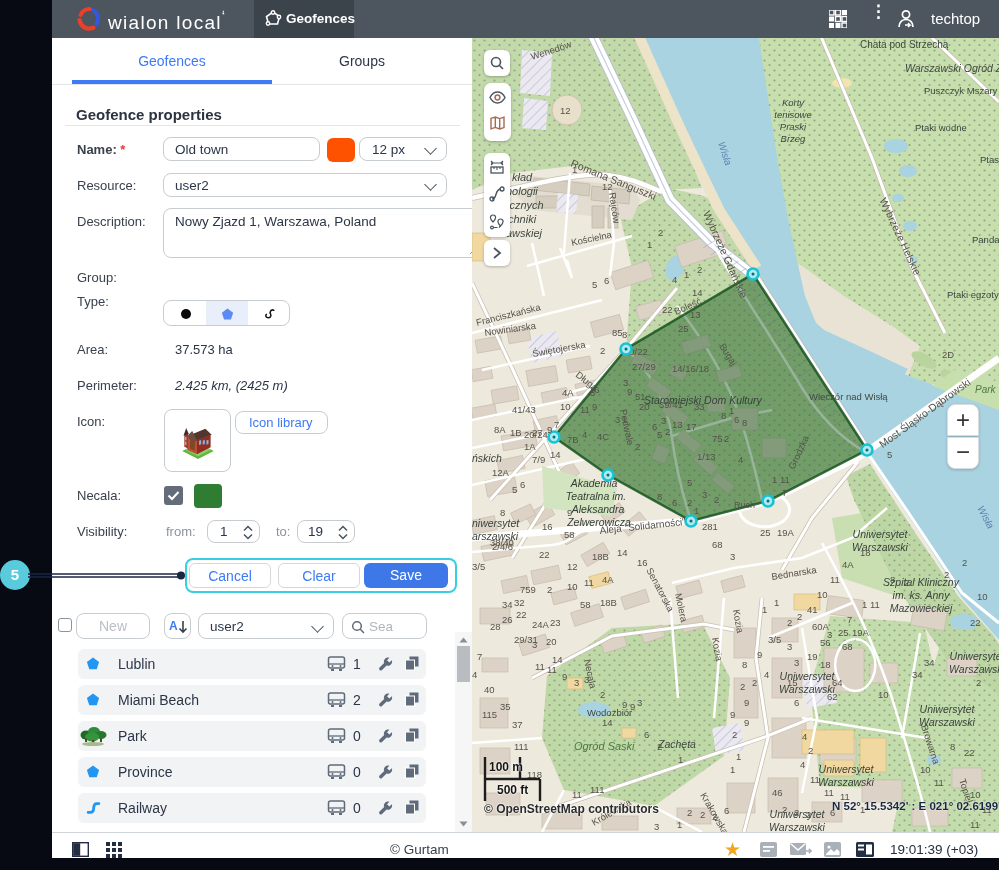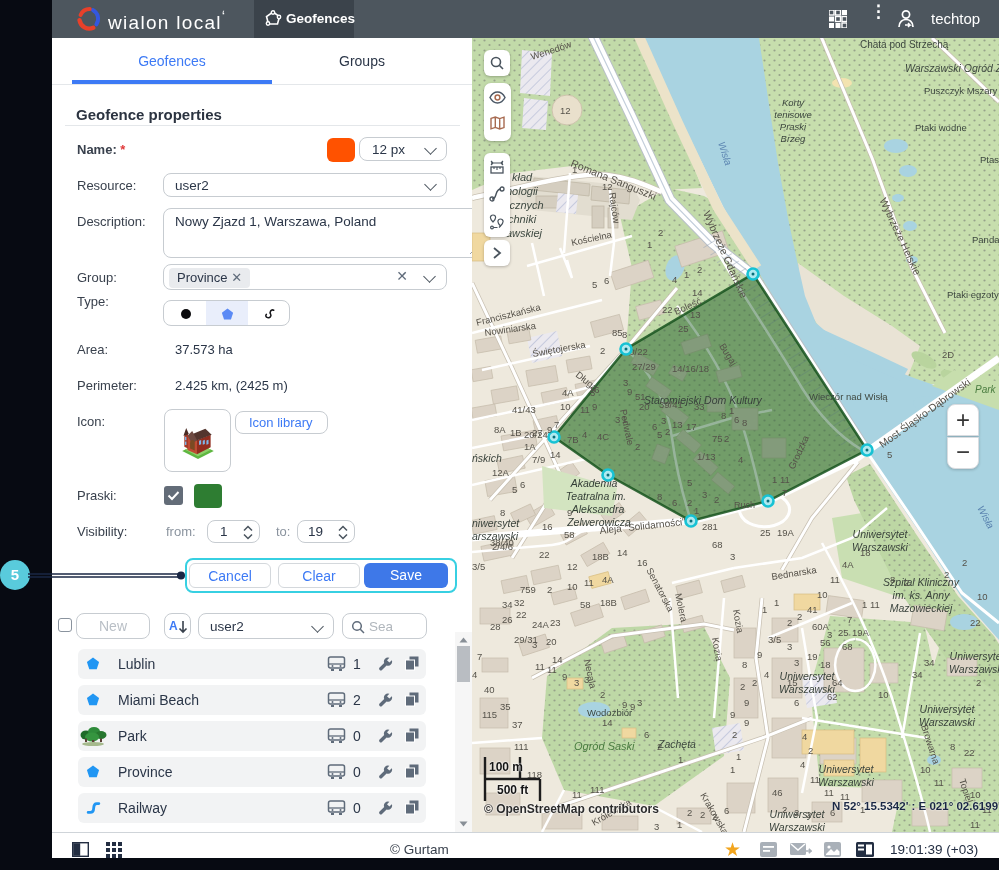"Old town" div.inp { html: none -> <div> <span>Old town</span> </div> }
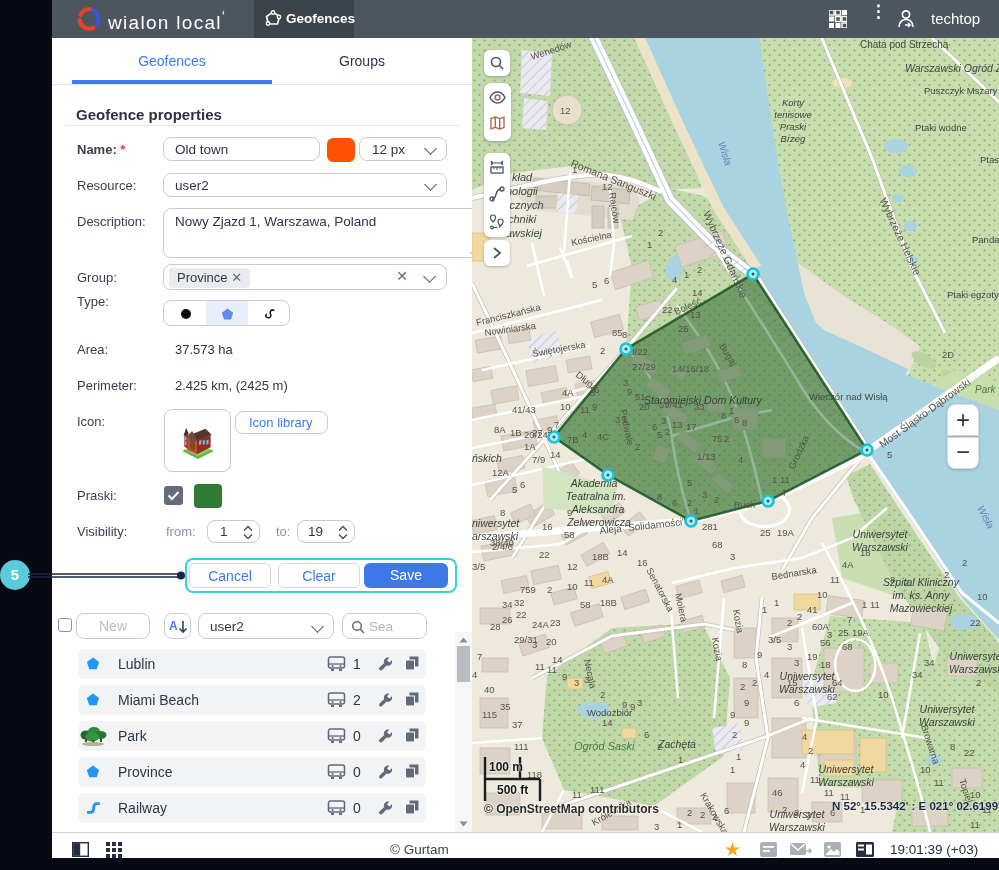"Province ✕" div.inp { html: <div> <div>Province <span>✕</span></div> <span>✕</span> <i></i> </div> -> none }
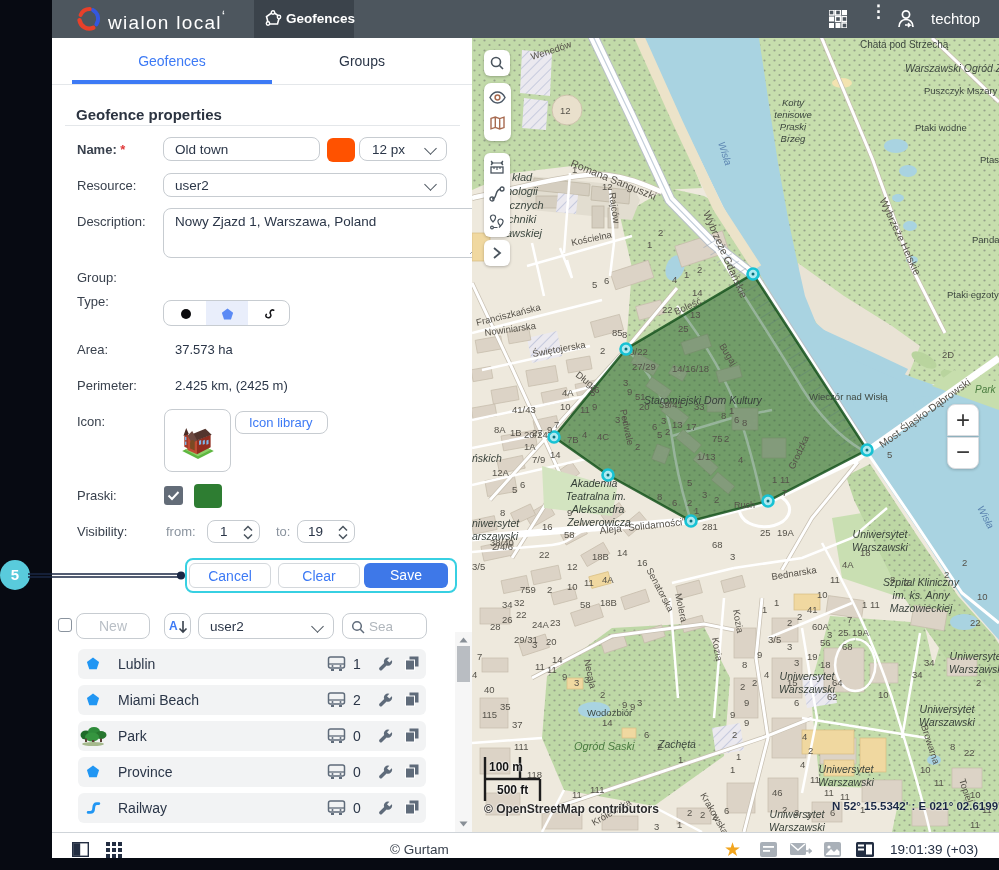"2.425 km, (2425 m)" div.lbl { font-style: none -> italic }
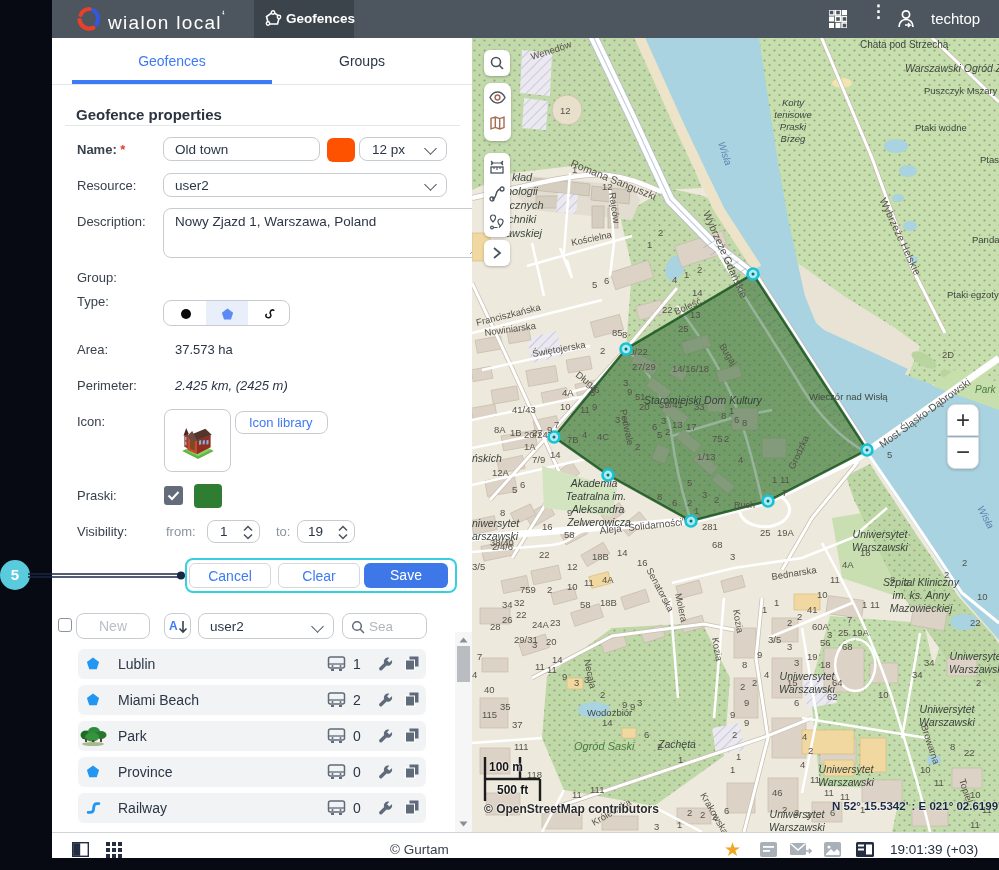"Praski:" div.lbl { text: Praski -> Necala }
